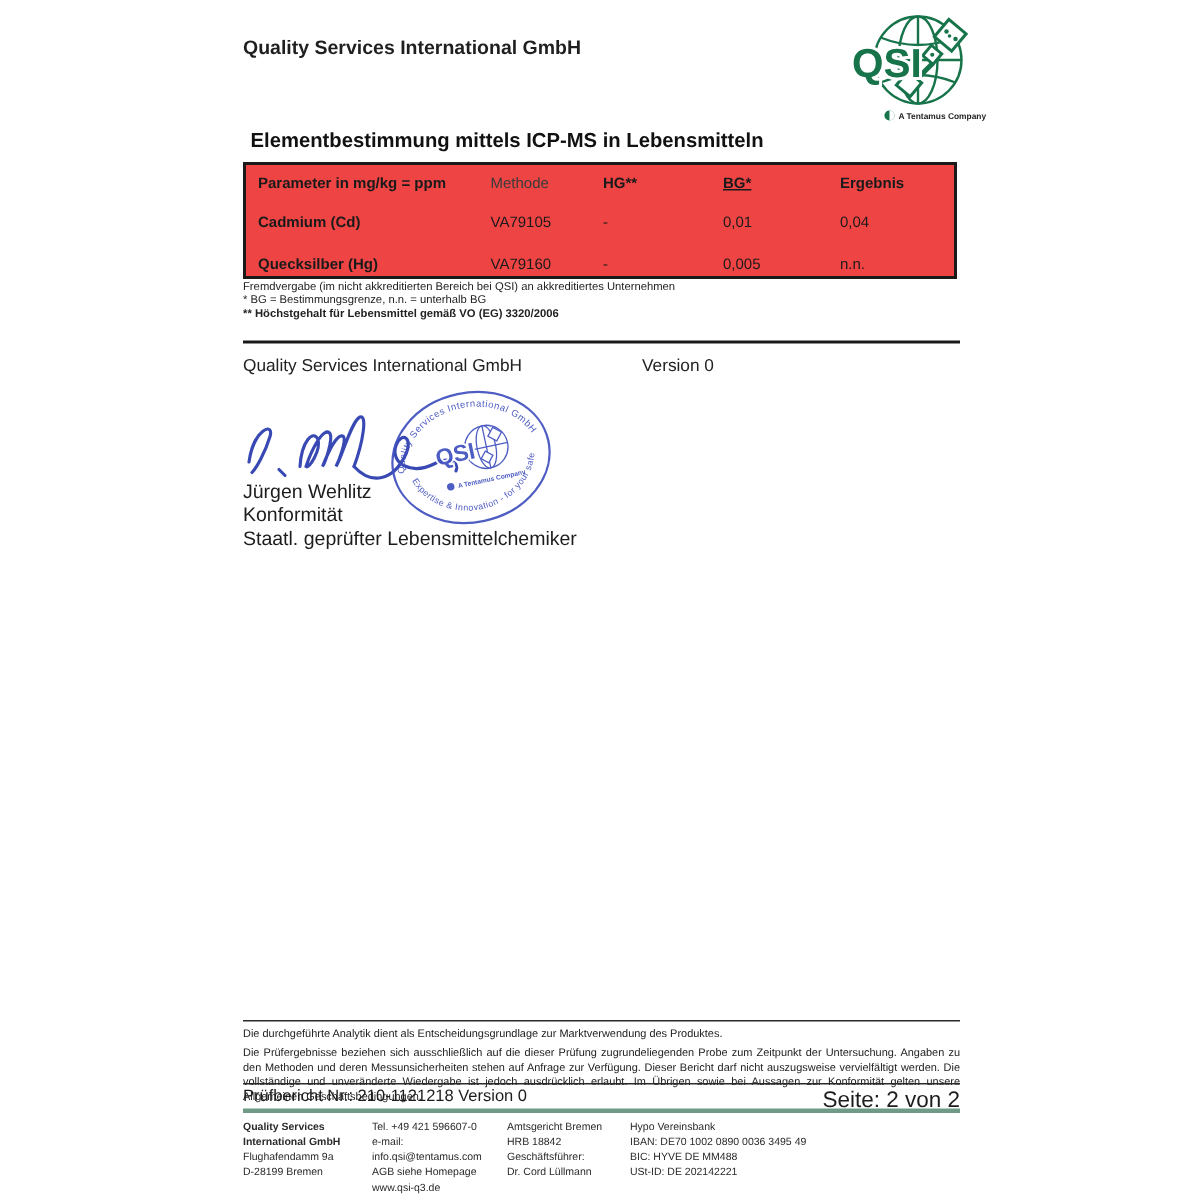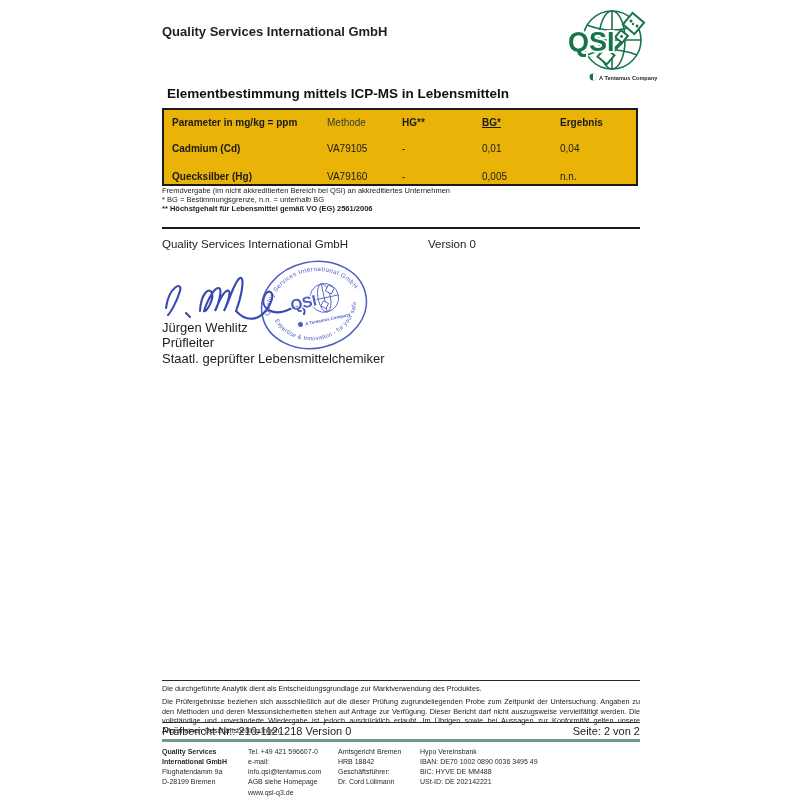"Parameter in mg/kg = ppm" .results-table { background: #eab308 -> #ef4444 }
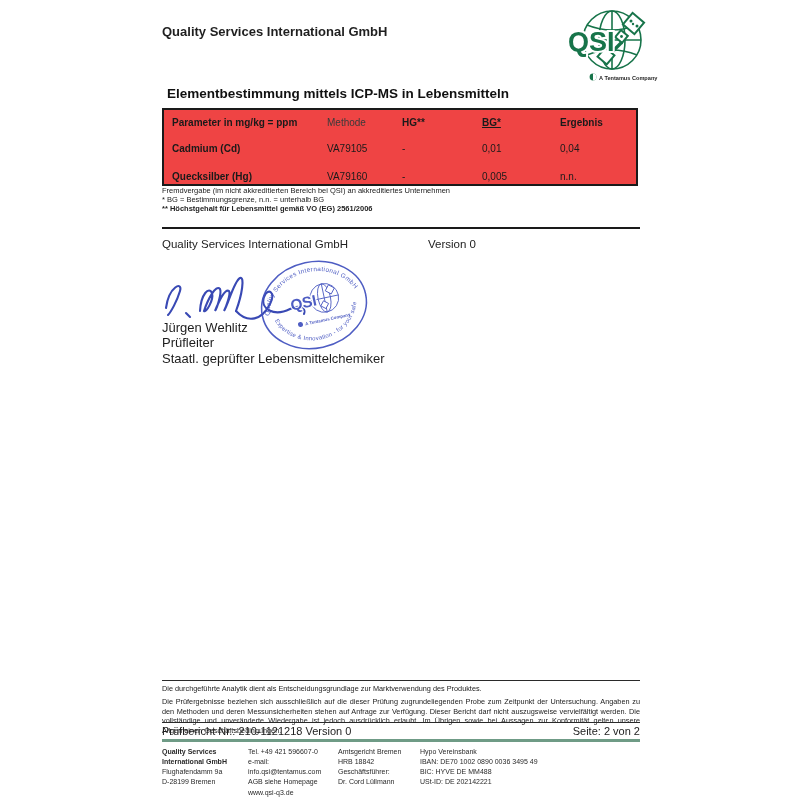"** Höchstgehalt für Lebensmittel gemäß" div.fn3 { text: 2561/2006 -> 3320/2006 }
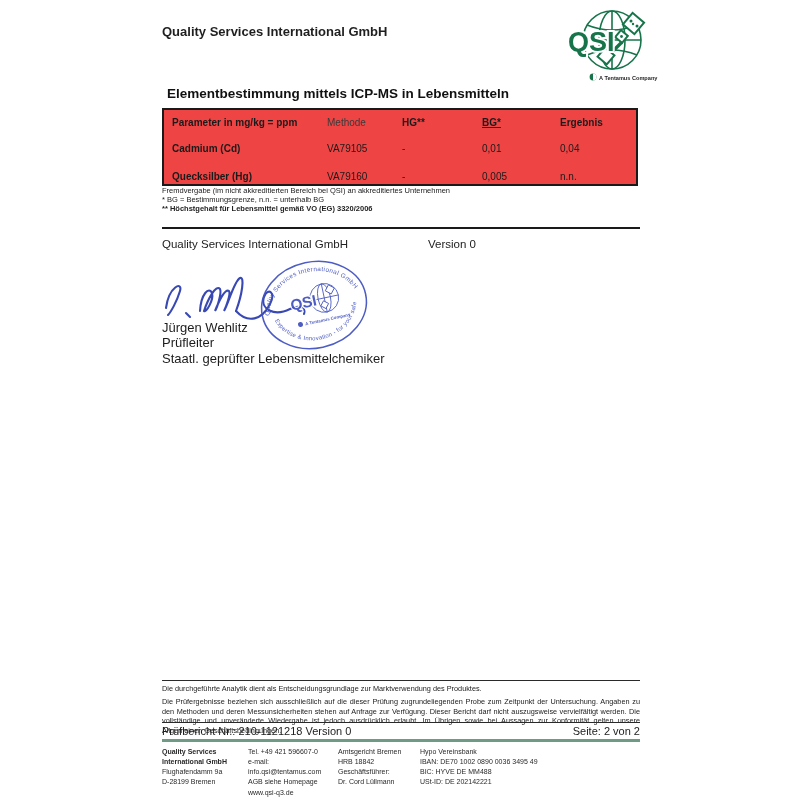"Prüfleiter" div { text: Prüfleiter -> Konformität }
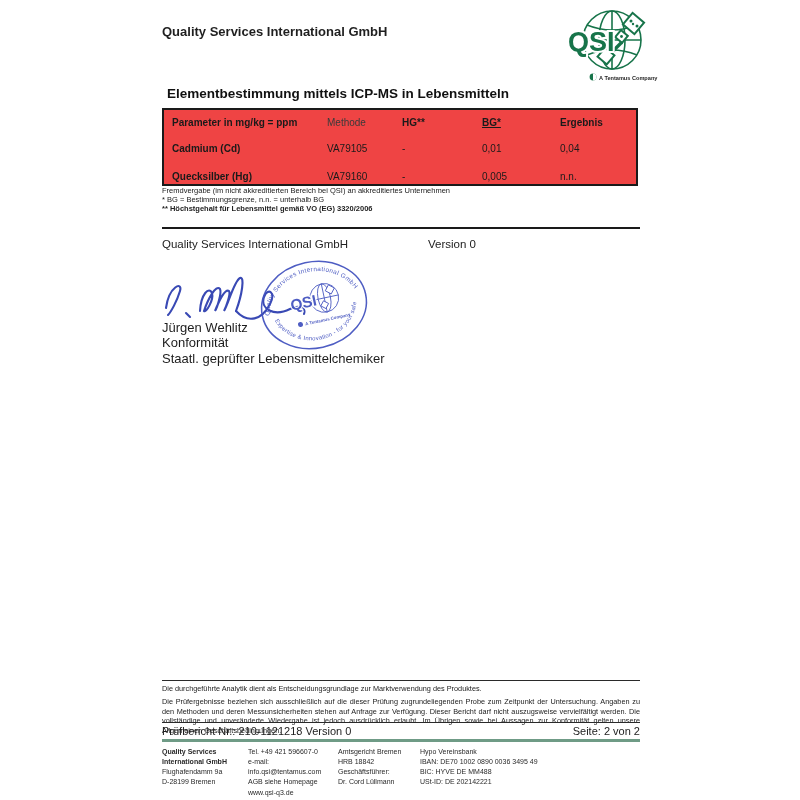"Seite: 2 von 2" .page-info { font-size: 11px -> 15px }
